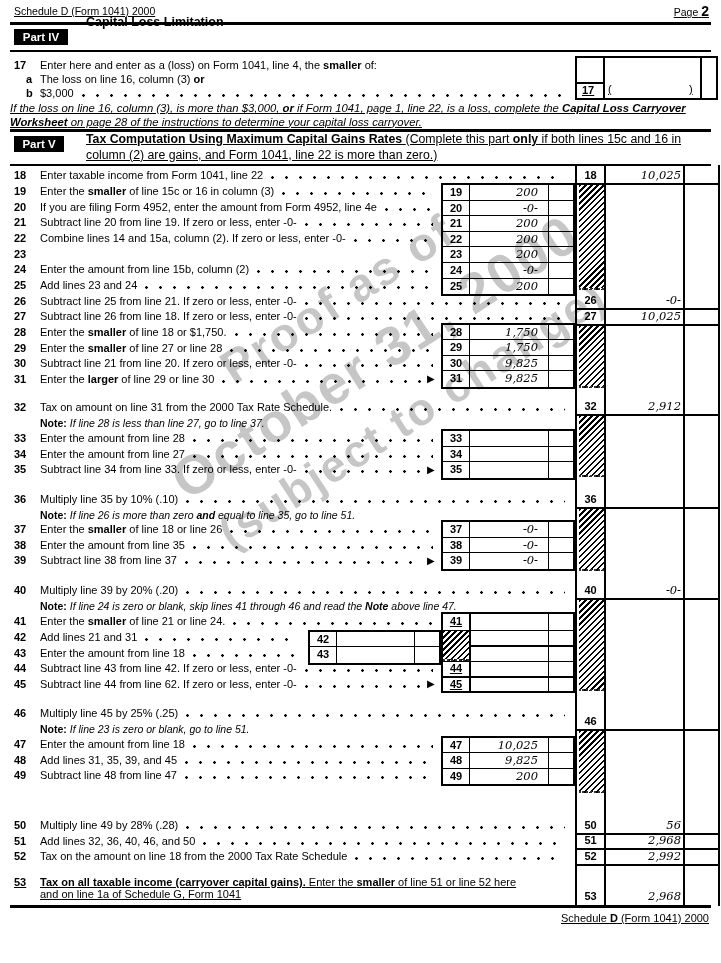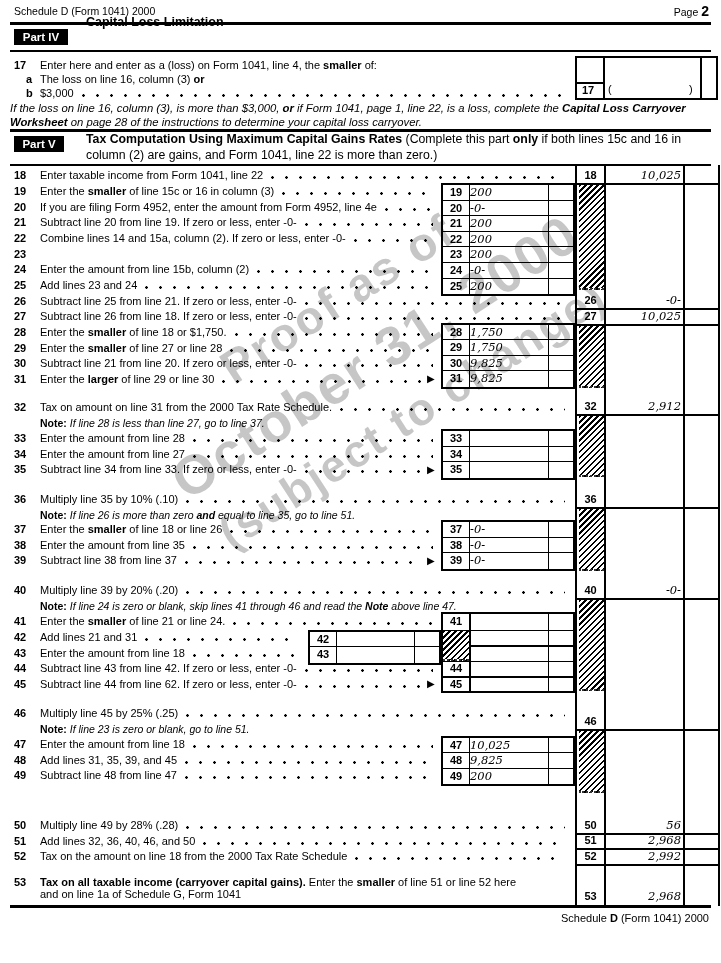"Schedule D (Form 1041) 2000" .abs { text-decoration: none -> underline }
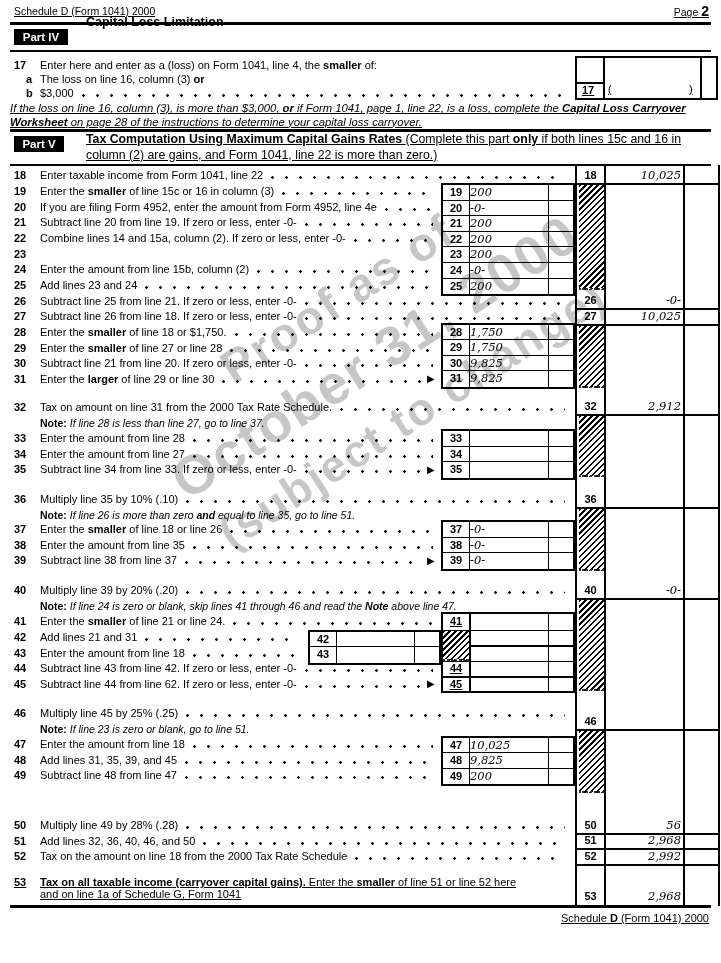"200" .gval { text-align: none -> right }
